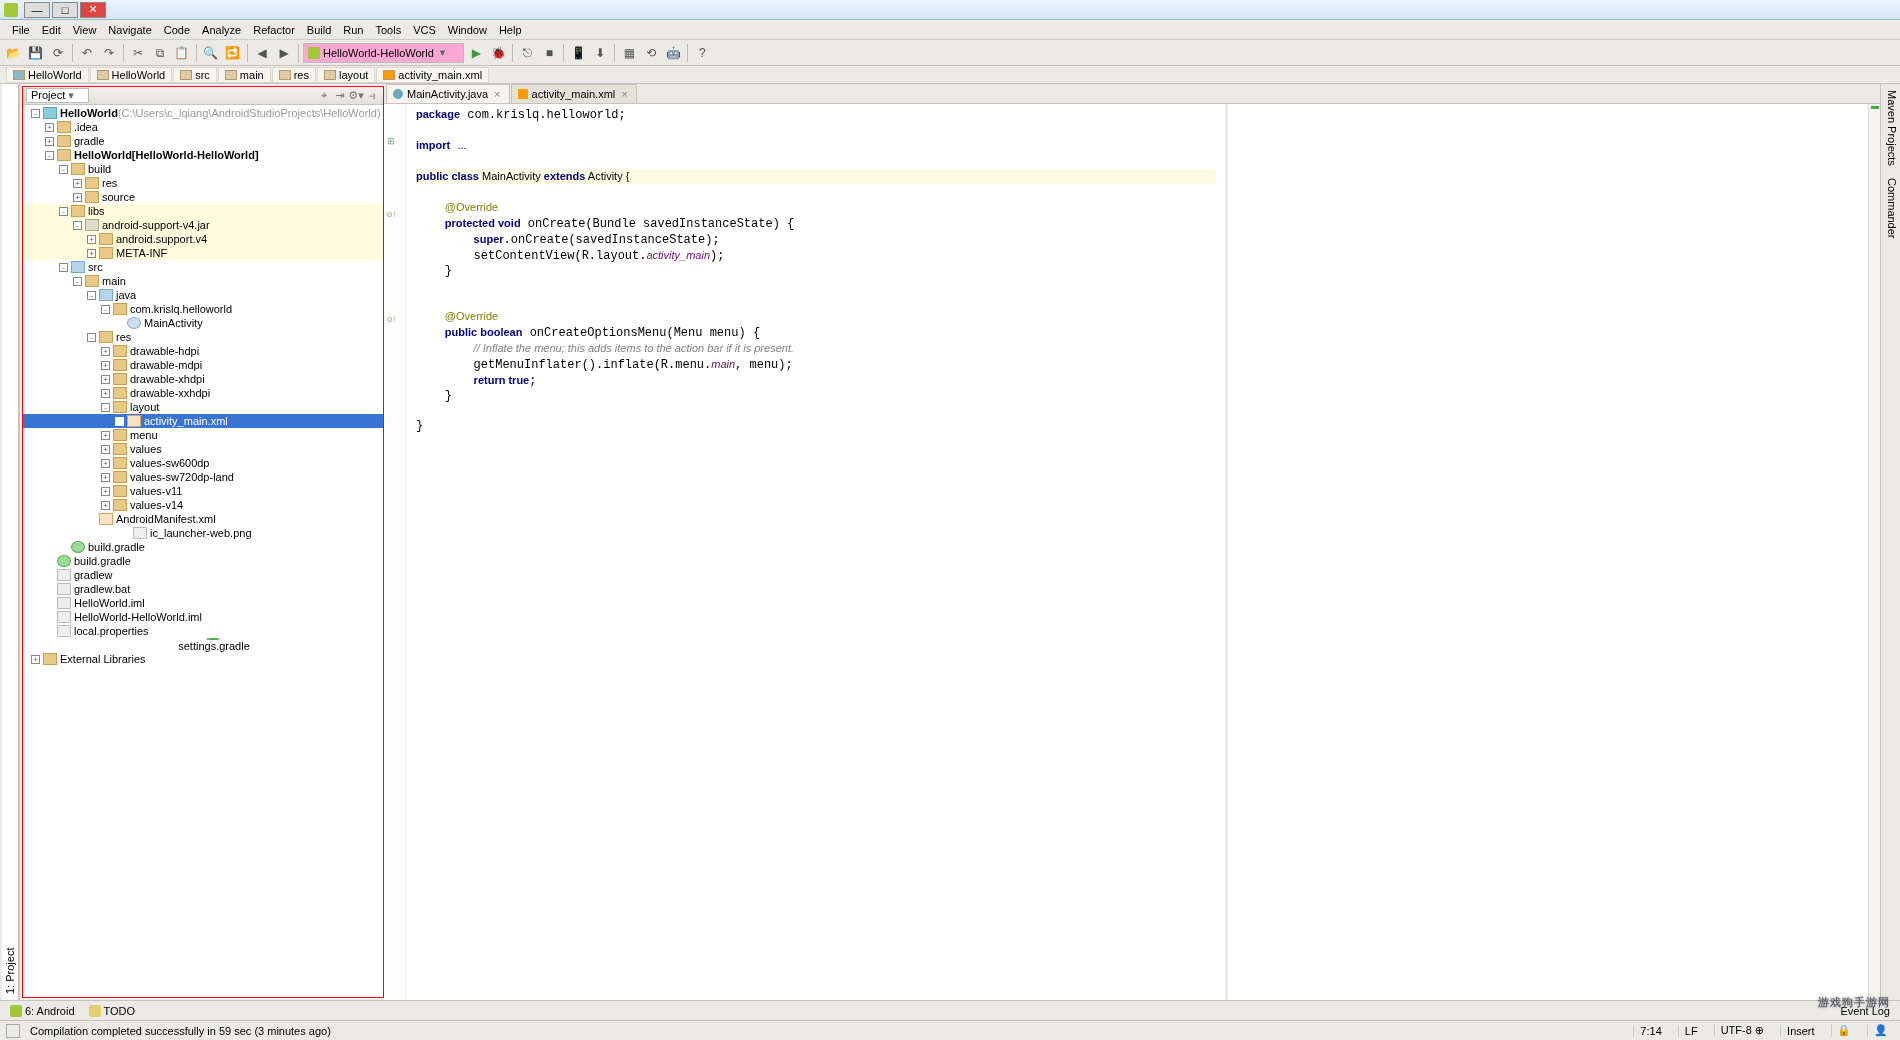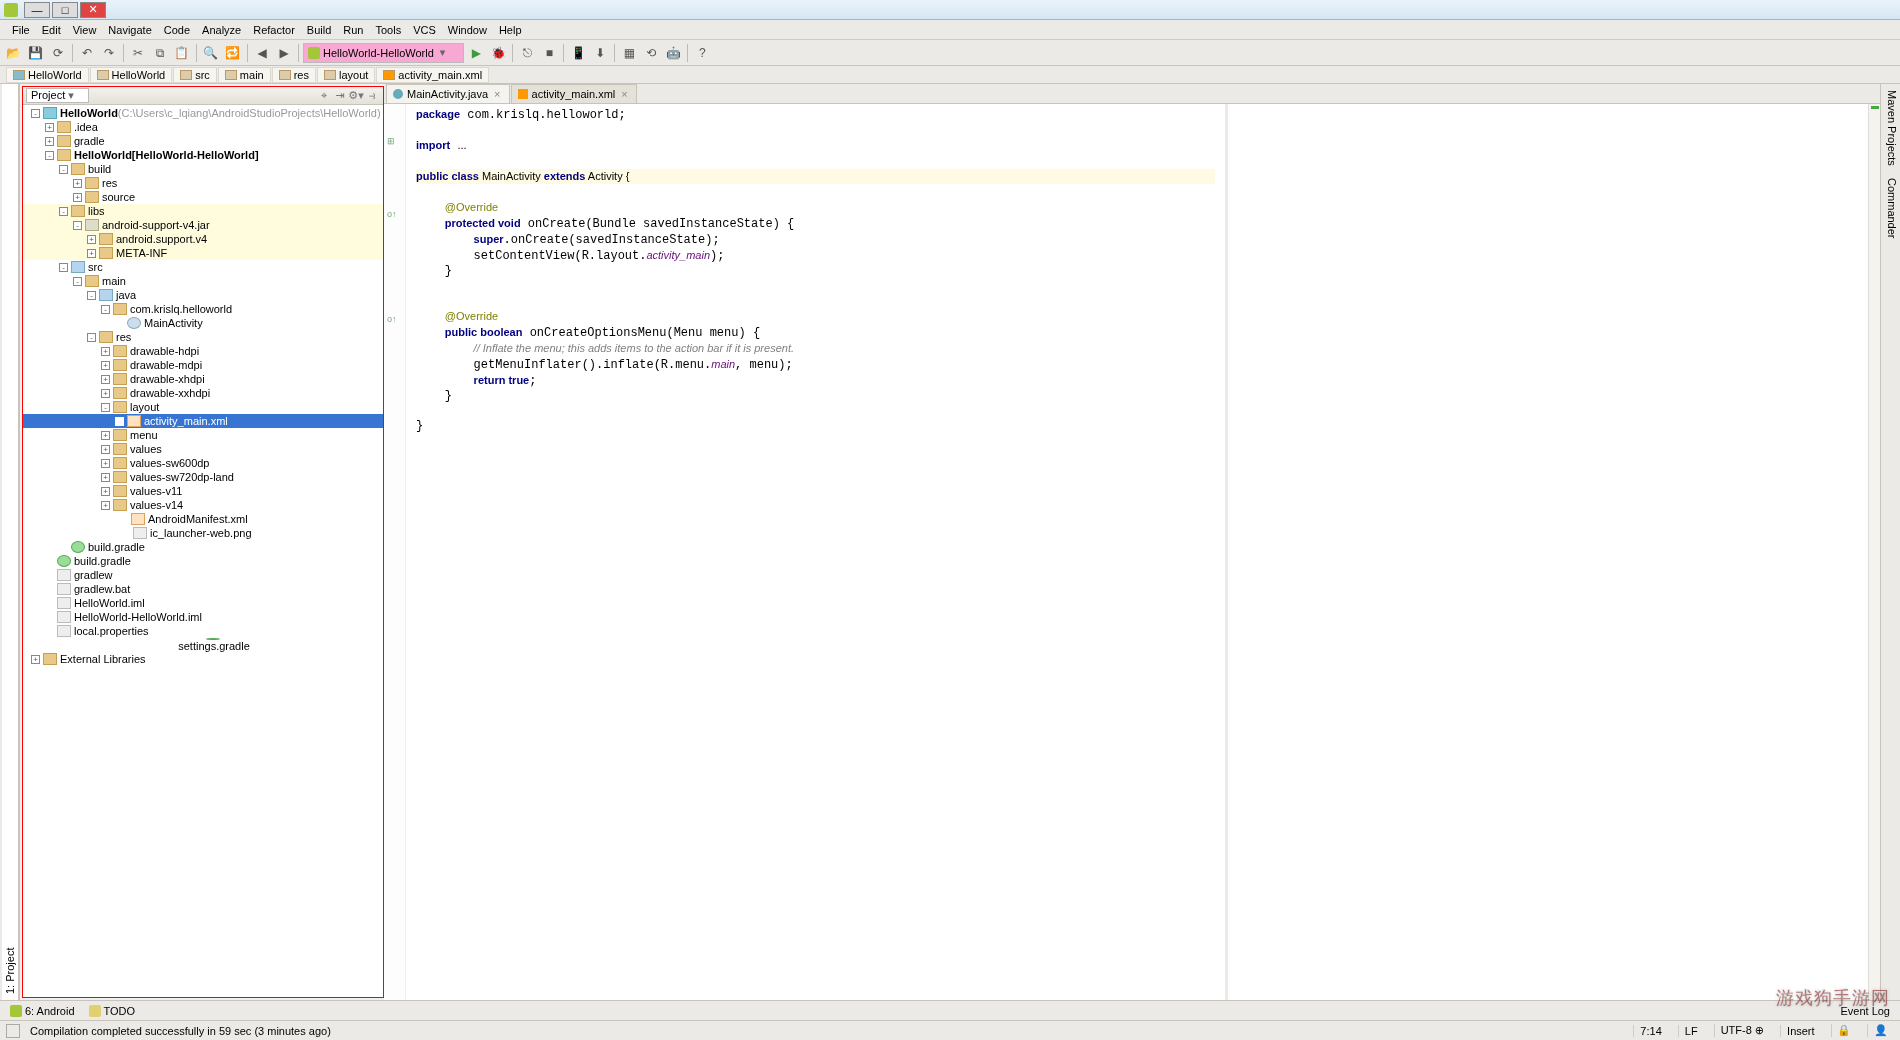"AndroidManifest.xml" div.tree-row { padding-left: 96px -> 64px }
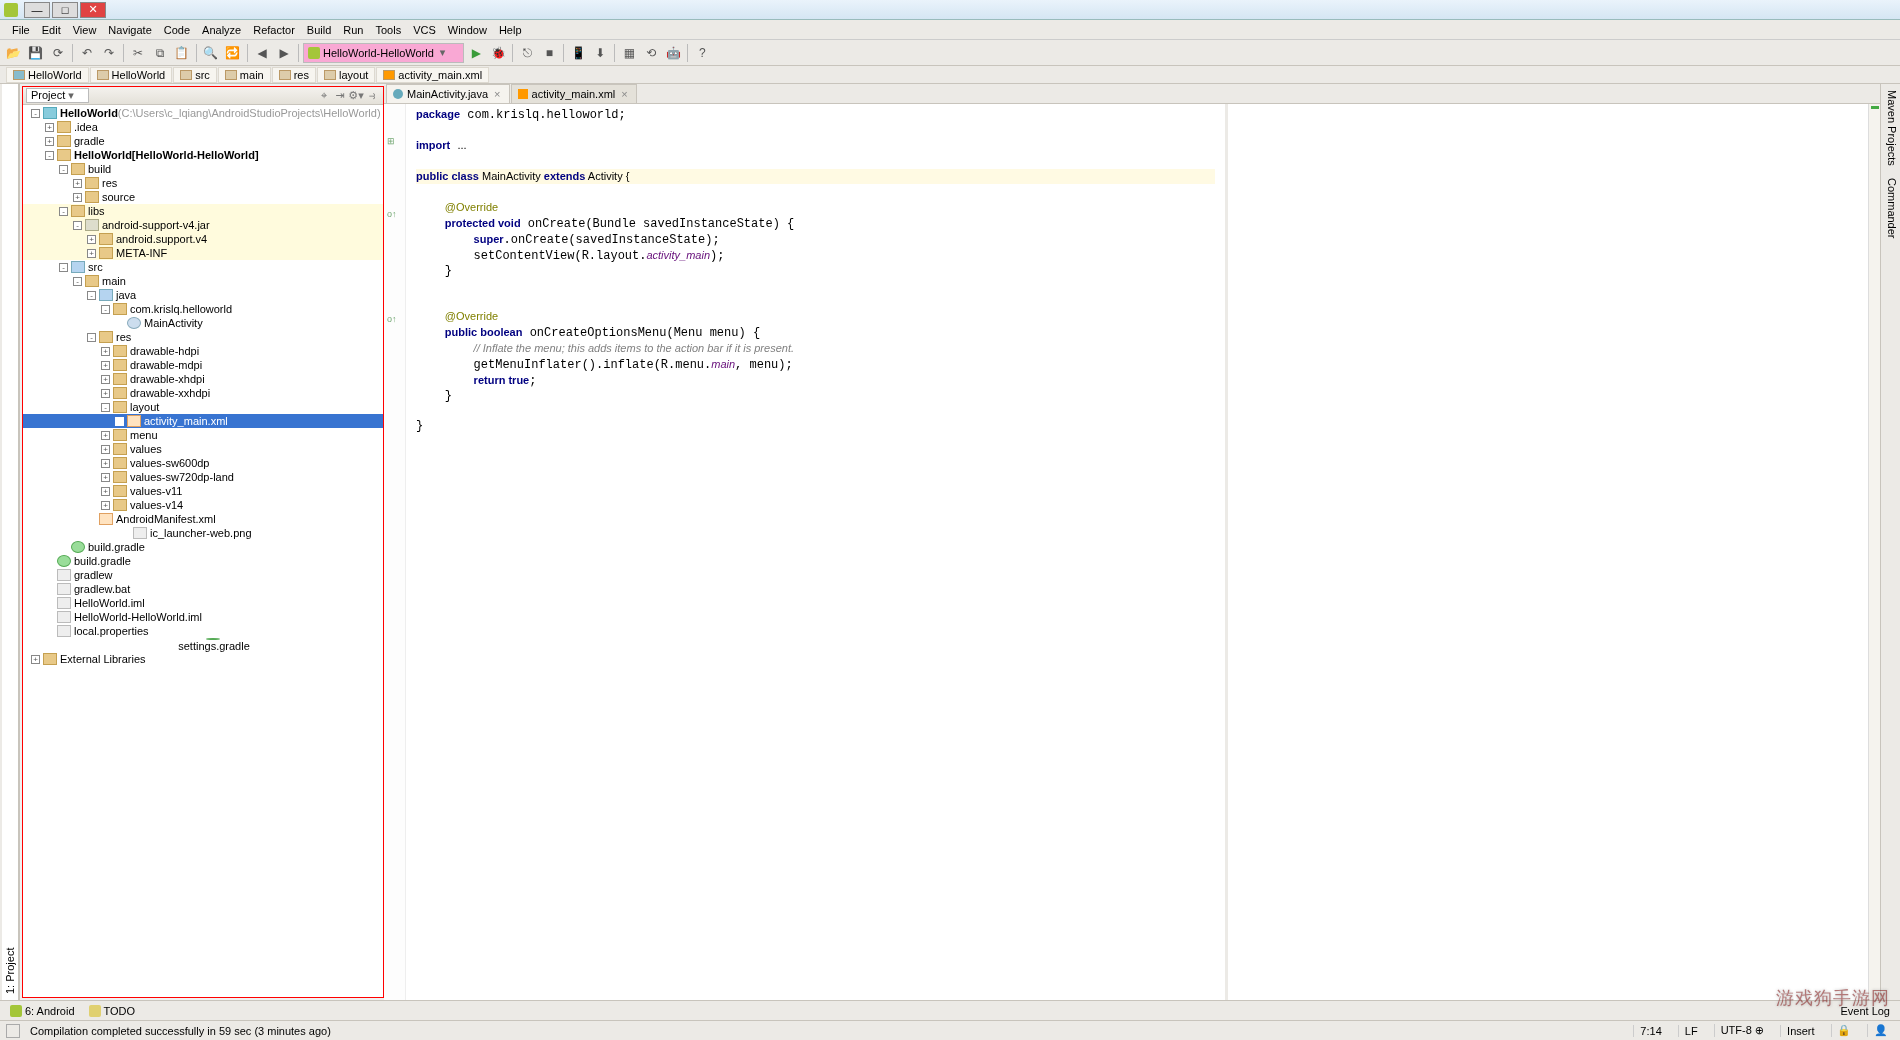"游戏狗手游网" .watermark { color: #7f1d1d -> #0f172a; font-size: 18px -> 11px; font-weight: none -> bold }
